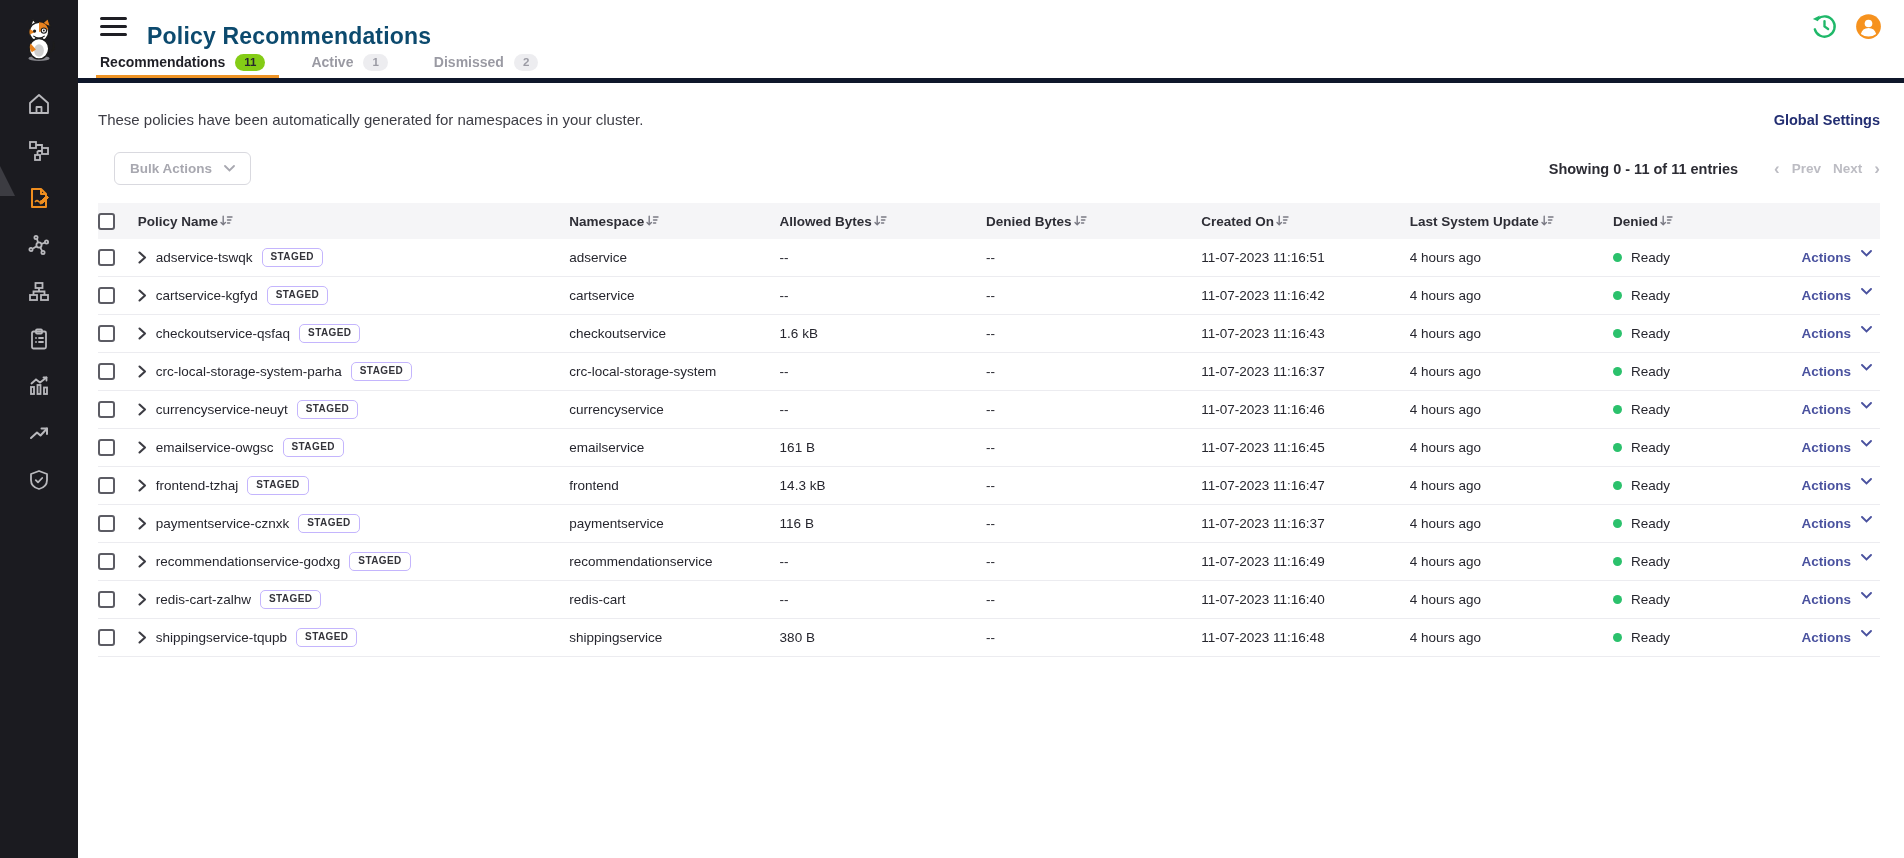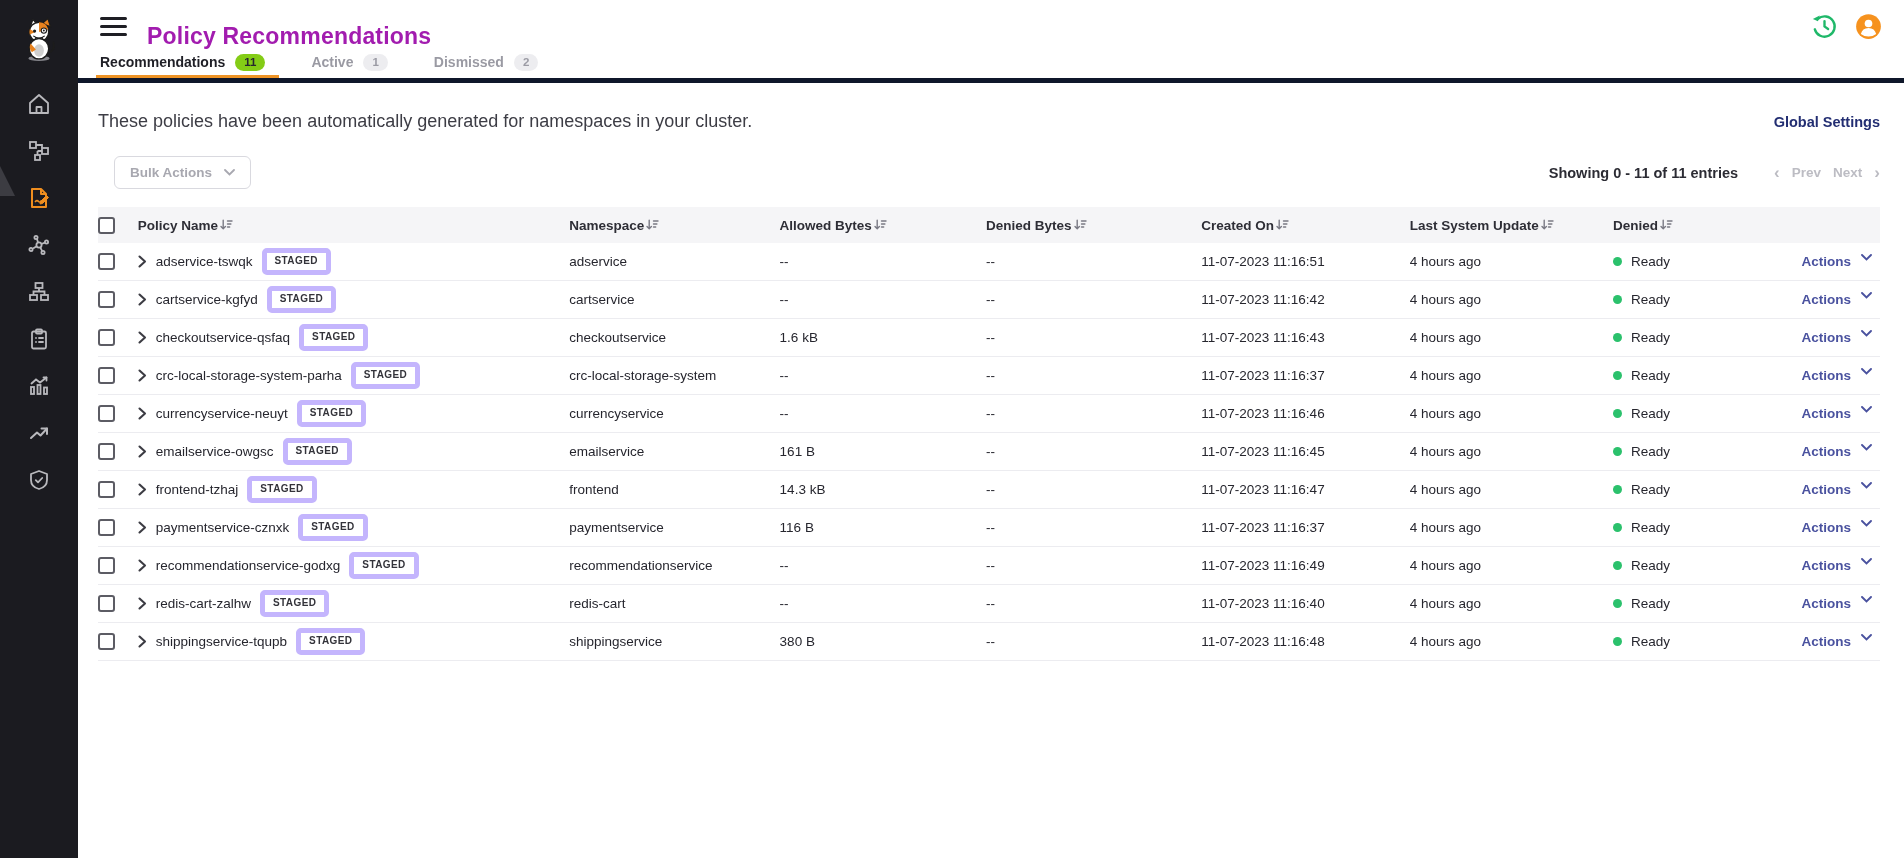"Policy Recommendations" .page-title { color: #a21caf -> #0c4a6e }
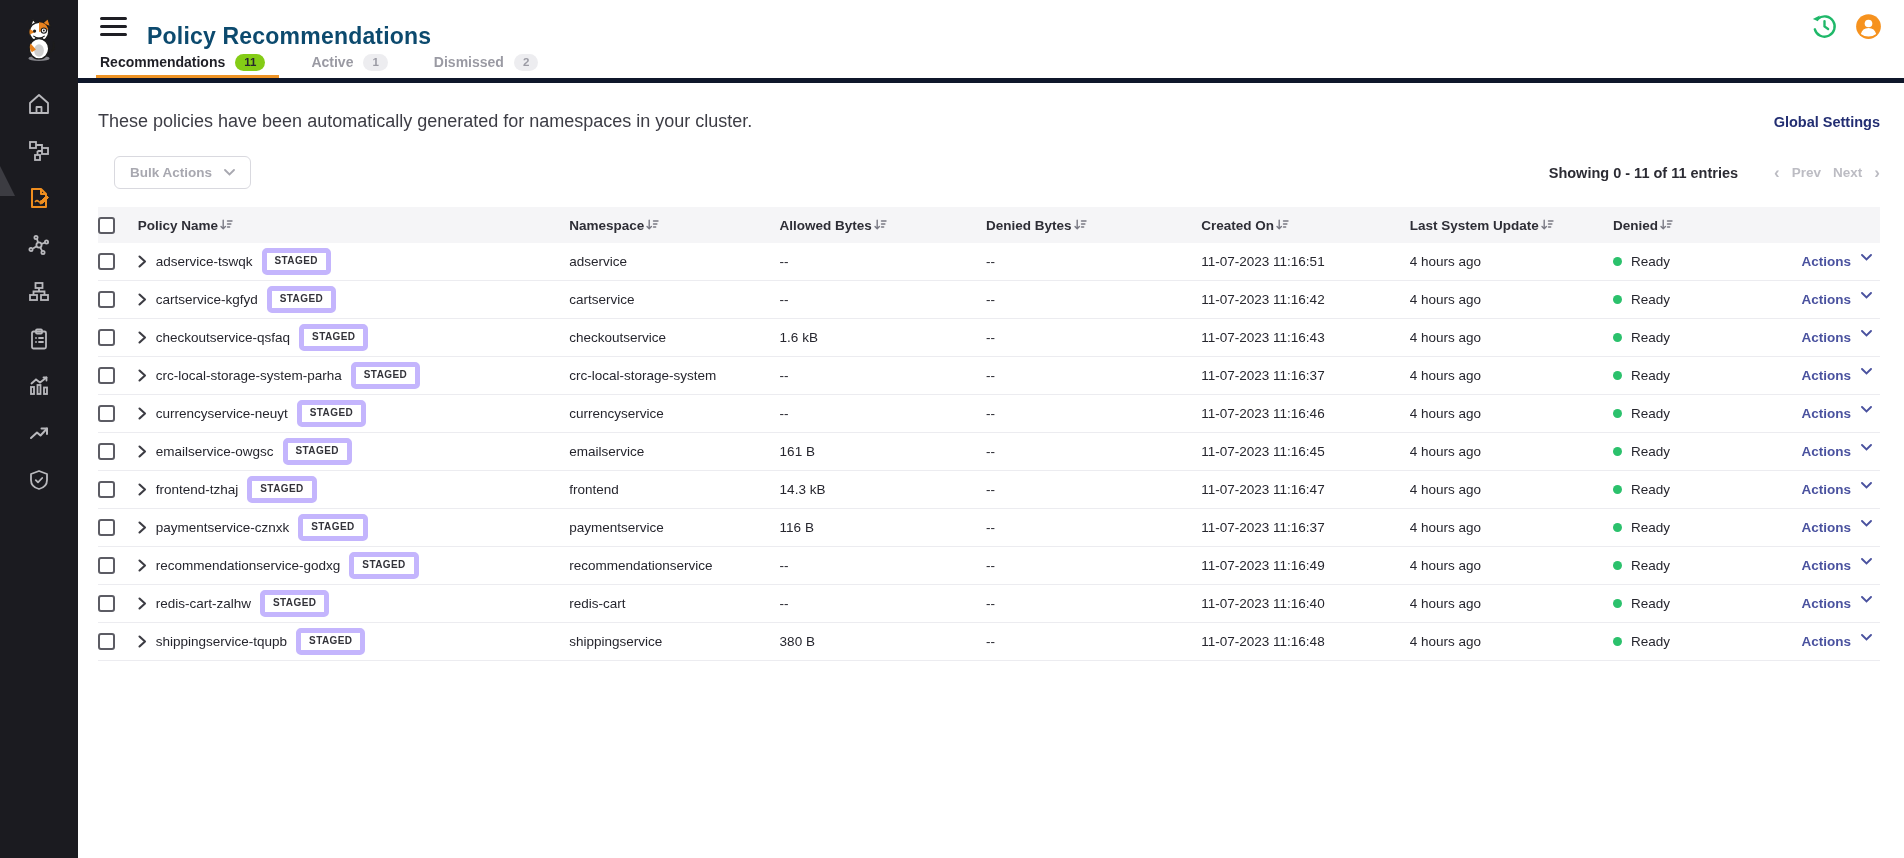"These policies have been automatically" .desc { font-size: 18px -> 15px }
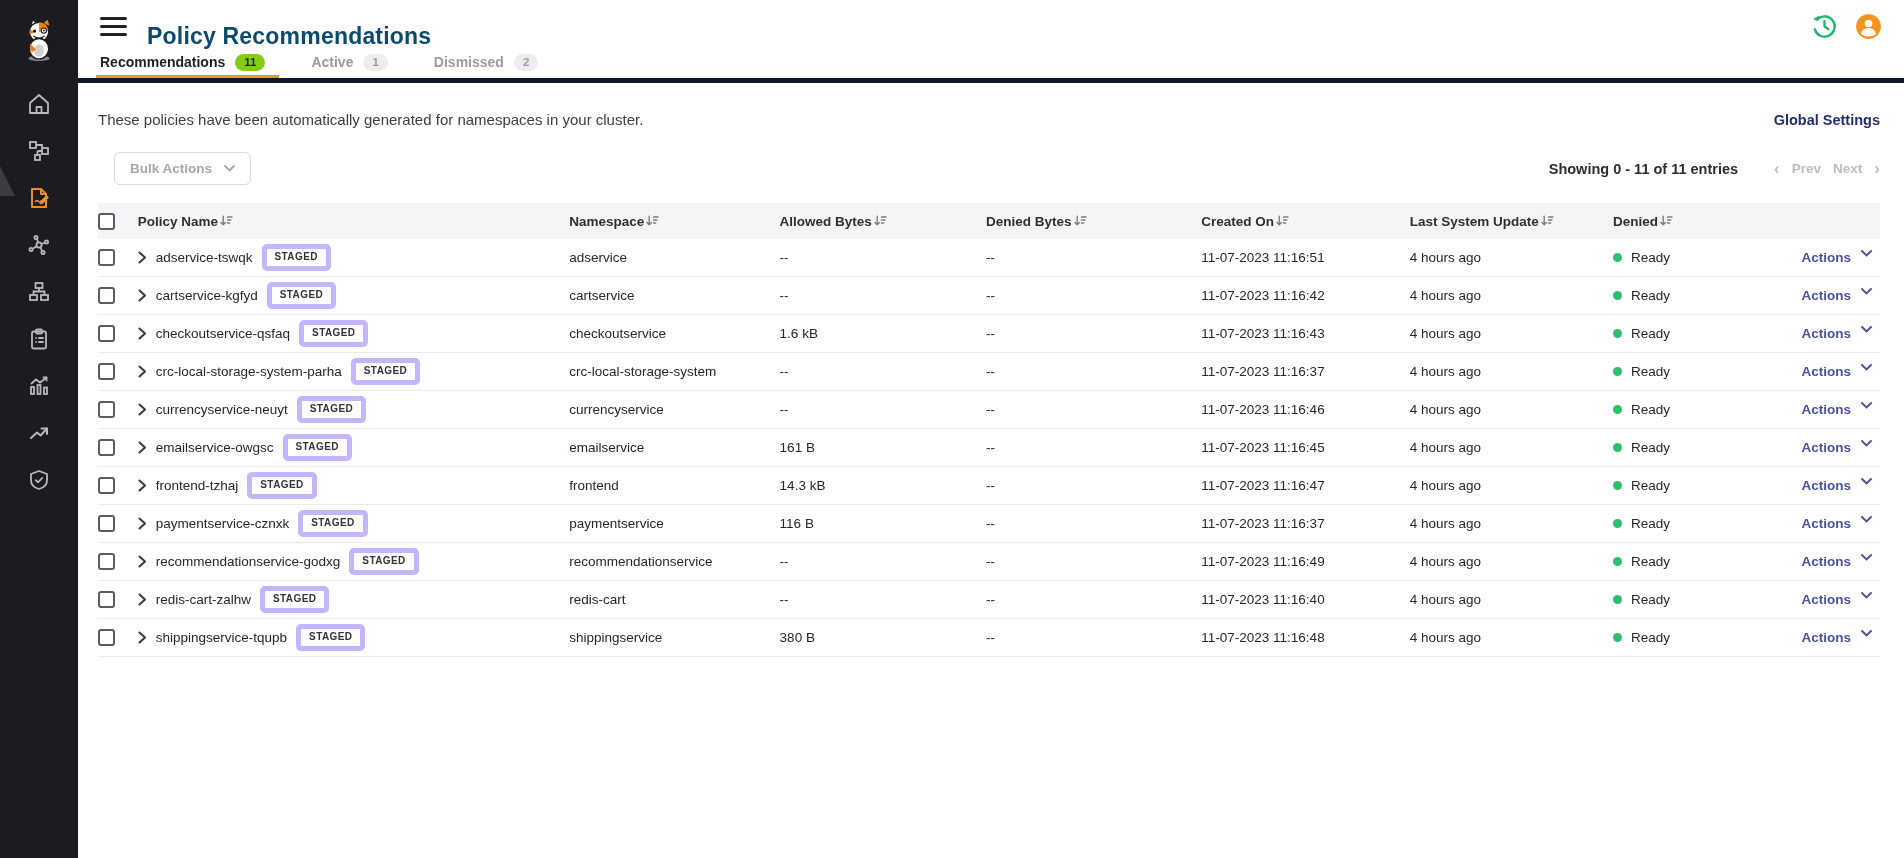"STAGED" .staged-badge { border: 5px solid #c4b5fd -> 1px solid #c4b5fd }
